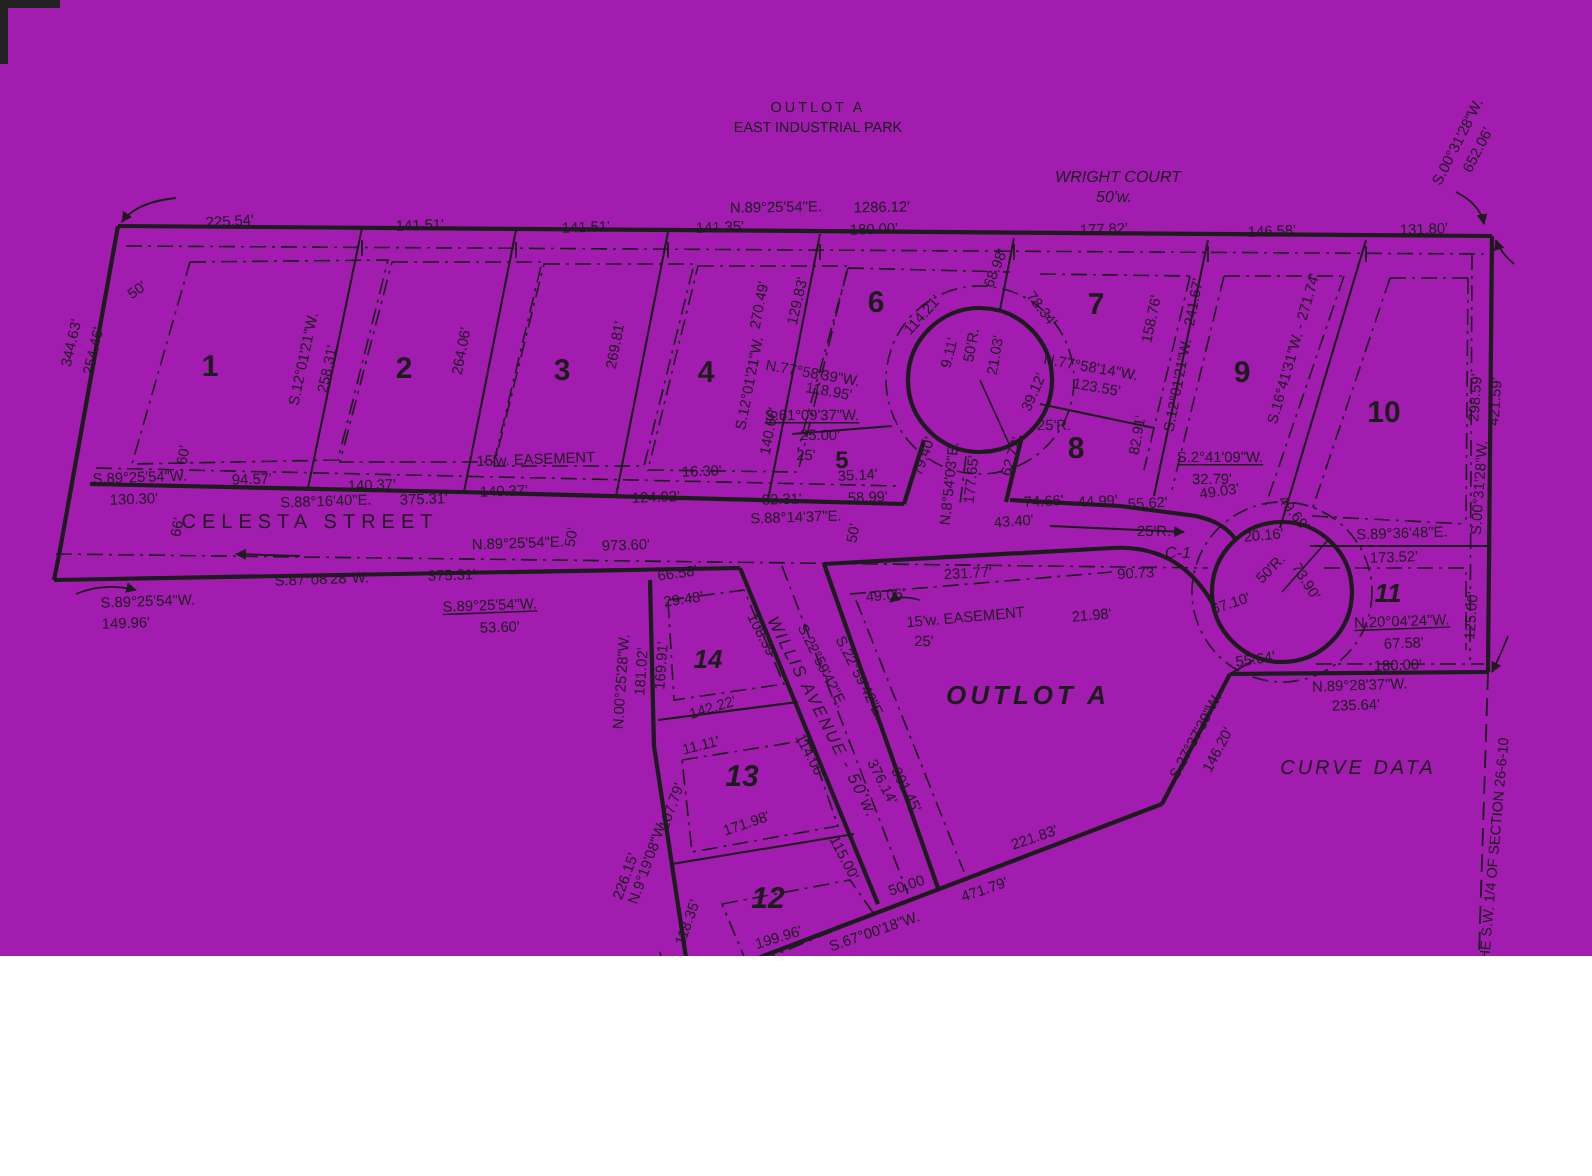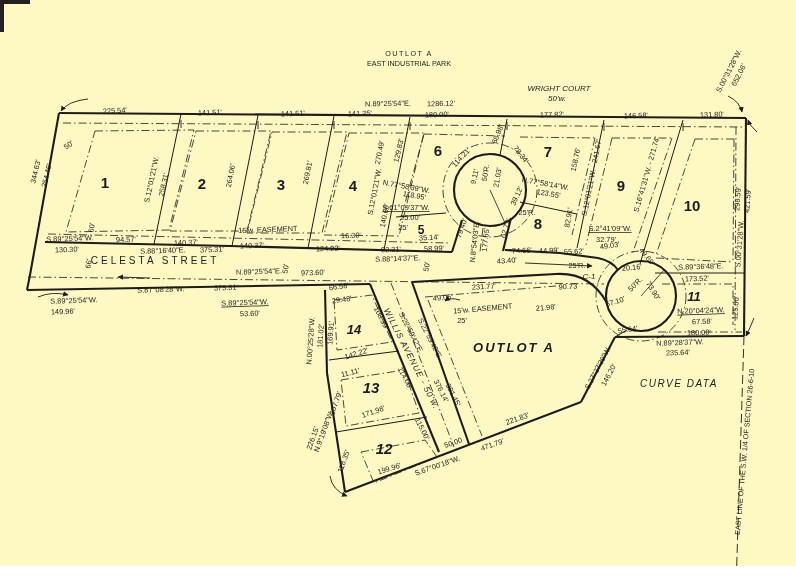"OUTLOT A" .page { background: #fef9c3 -> #a21caf; height: 566px -> 478px }
